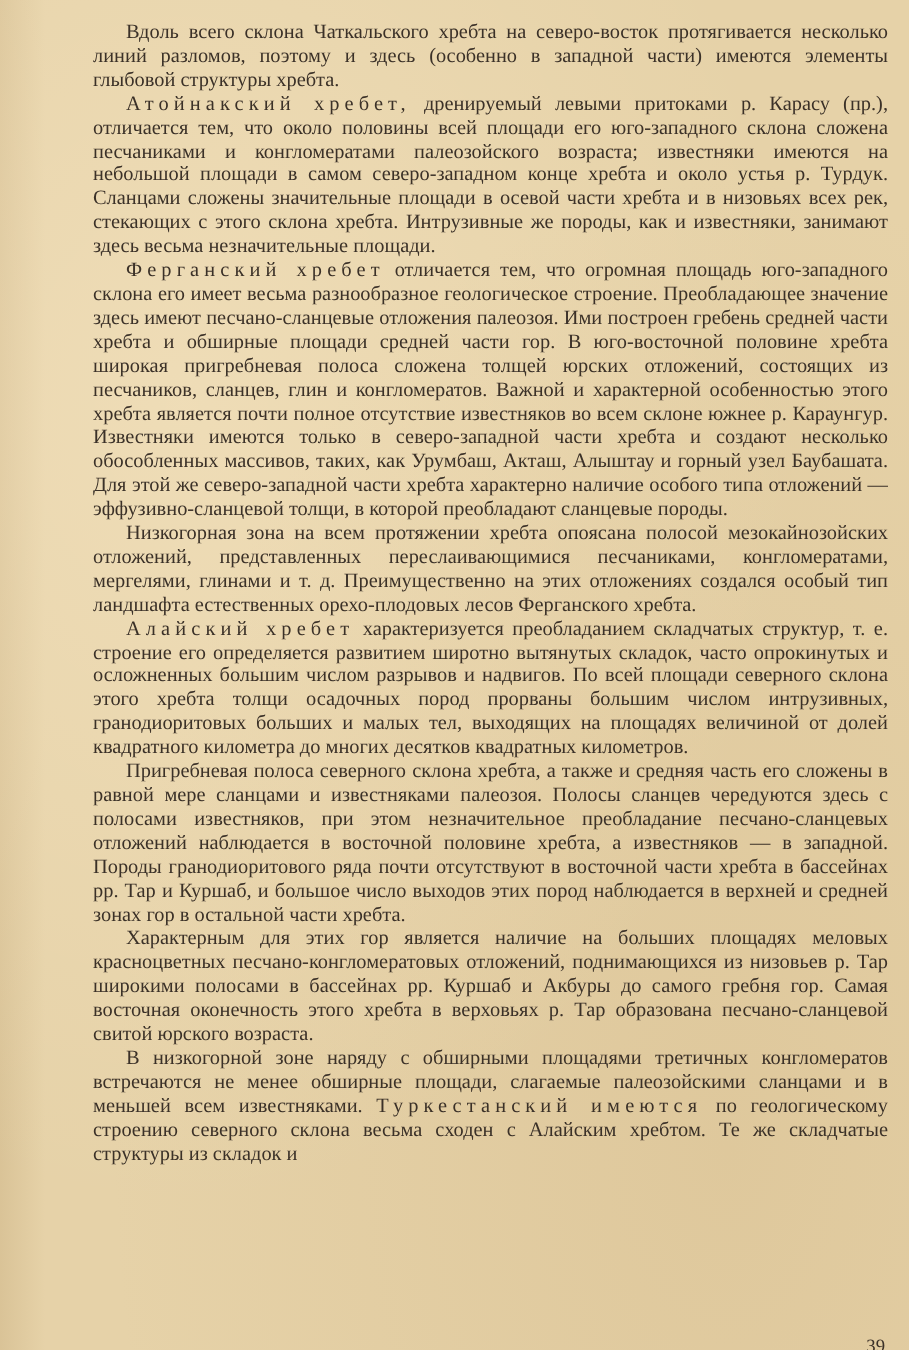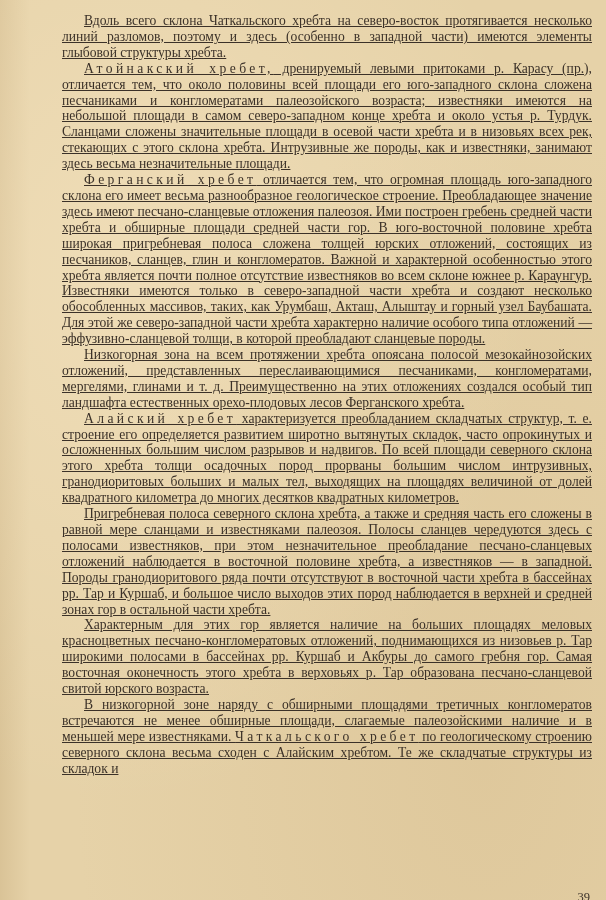"Вдоль всего склона Чаткальского хребта" .para { text-decoration: underline -> none }
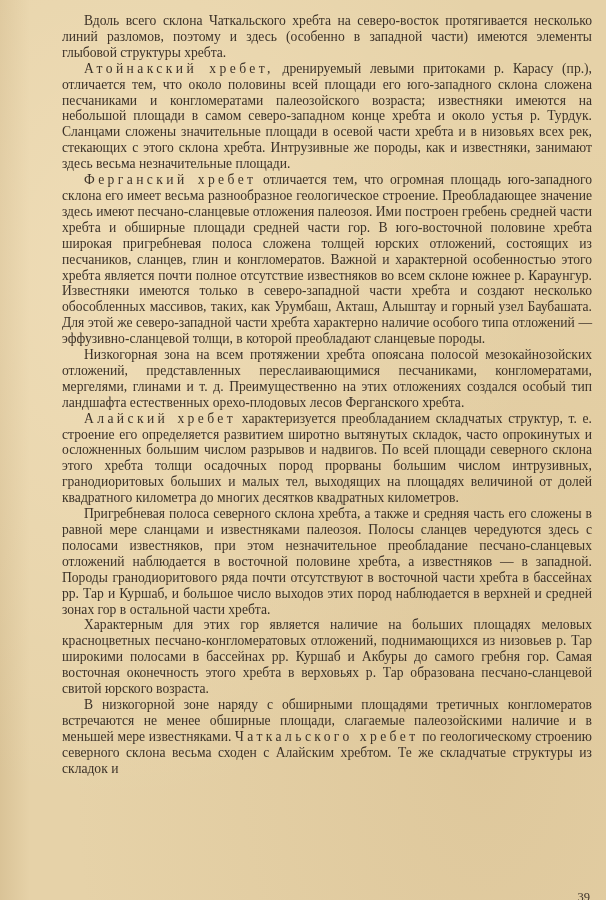"В низкогорной зоне наряду с" span { text: наличие и в меньшей мере -> сланцами и в меньшей всем }
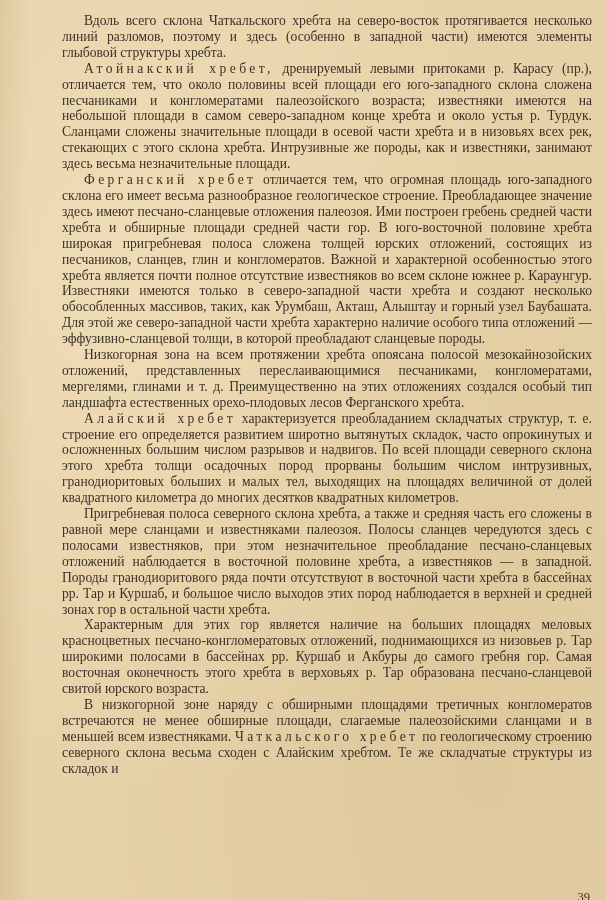"Чаткальского хребет" span.spaced { text: Чаткальского хребет -> Туркестанский имеются }
